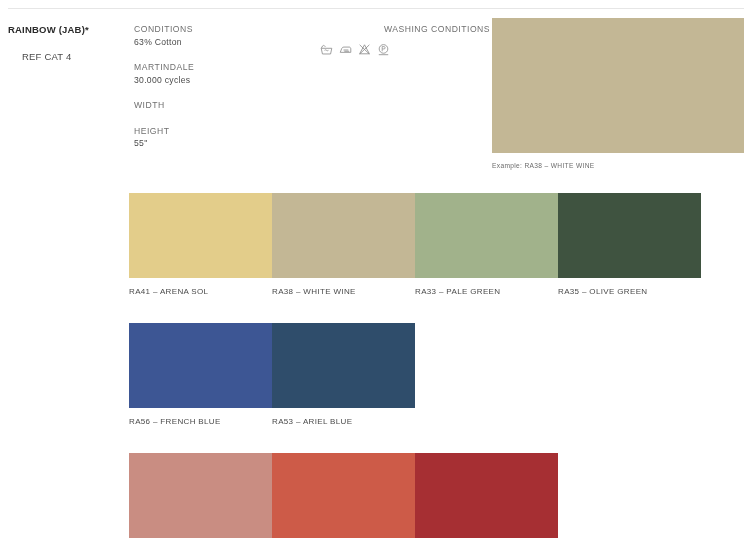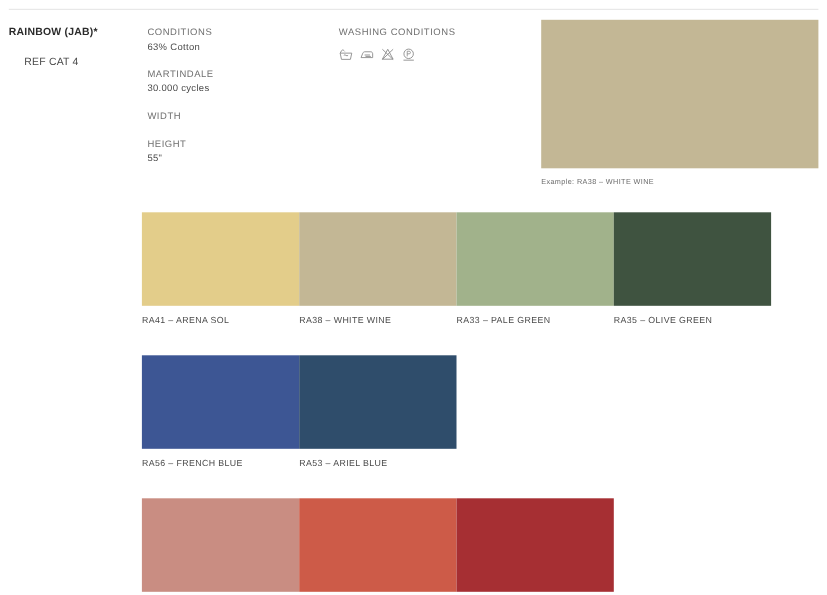"WASHING CONDITIONS" .col-care { left: 308px -> 320px; text-align: none -> right }
